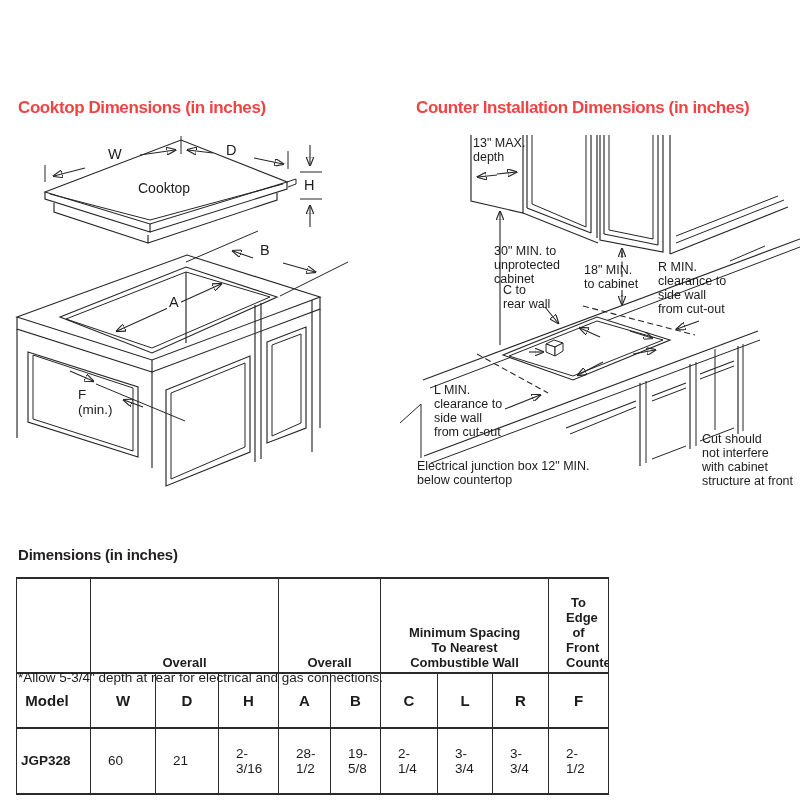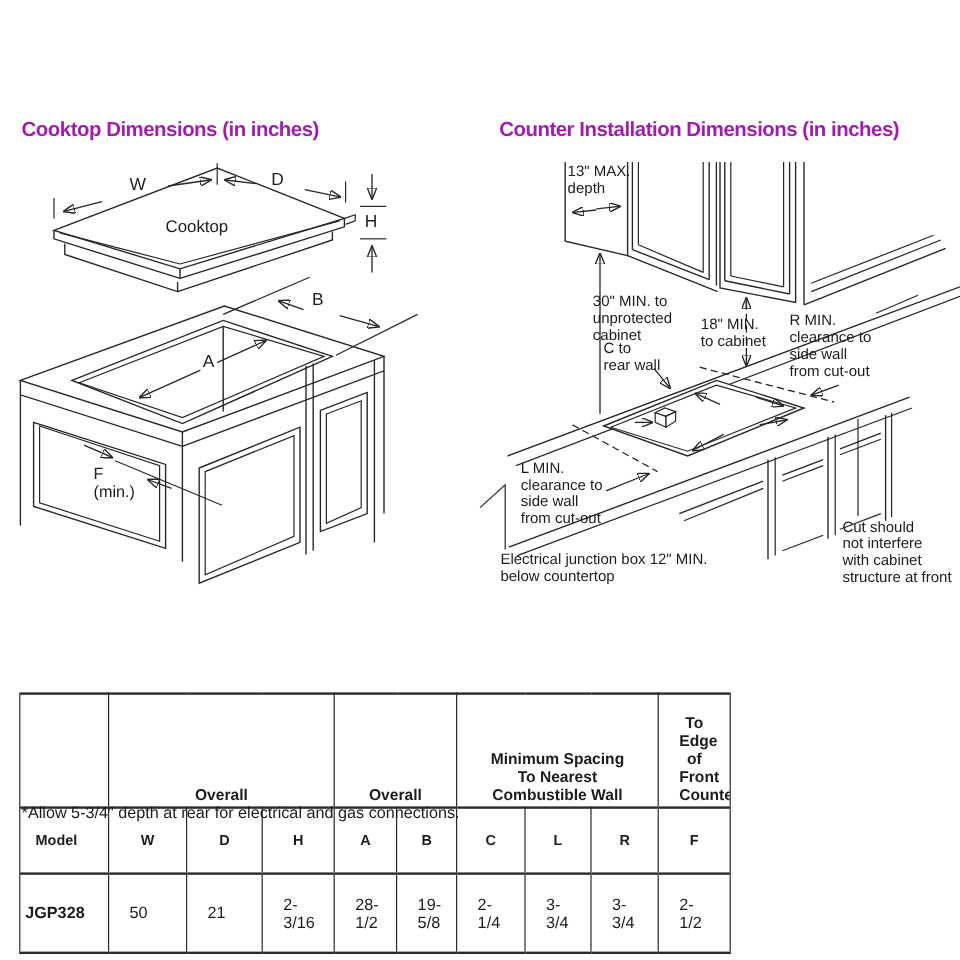"Cooktop Dimensions (in inches)" .h1 { color: #a21caf -> #ef4444 }
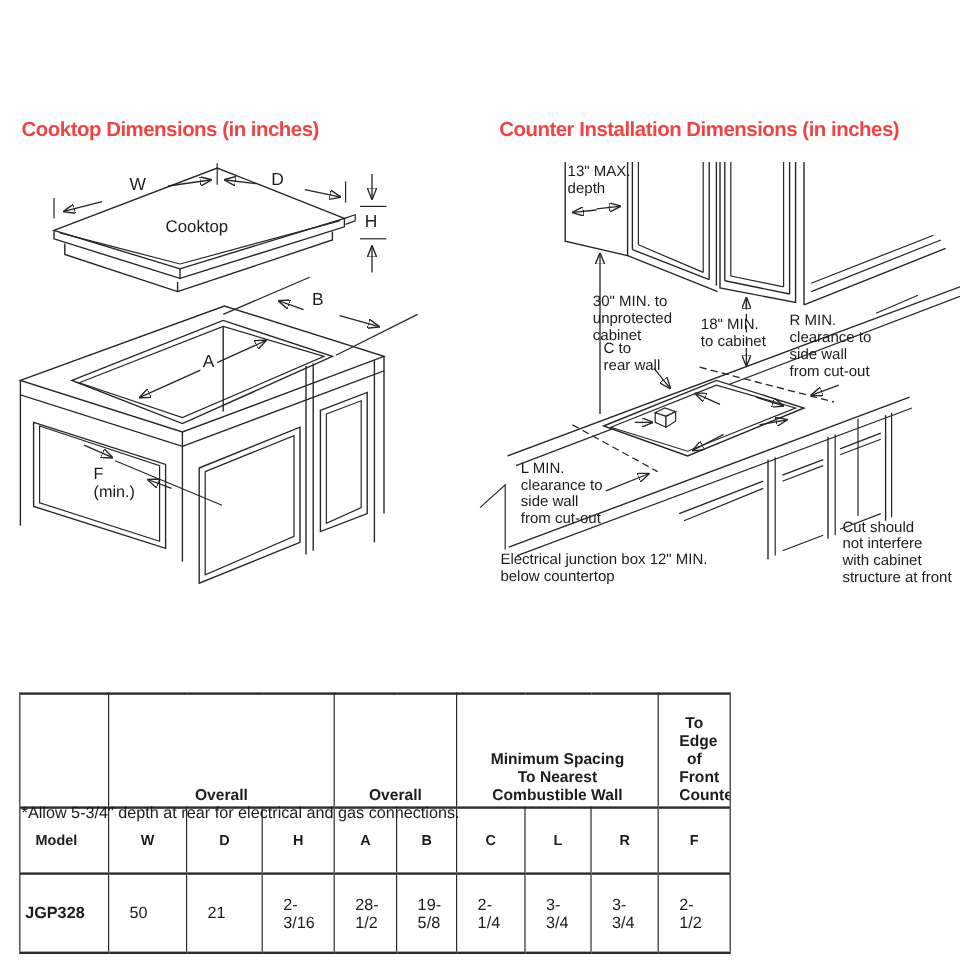"Dimensions (in inches)" div.h2 { html: none -> <div>Dimensions (in inches)</div> }
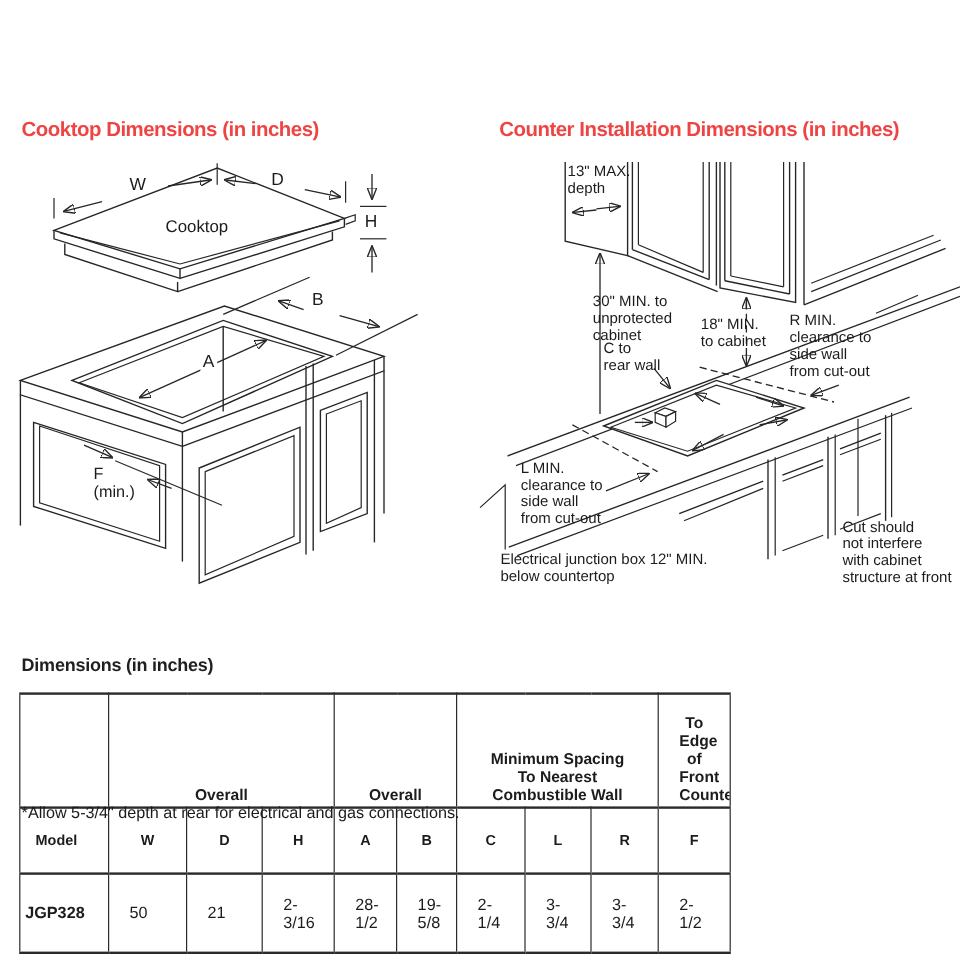"Model" .dims tr.hdr td { font-size: 12px -> 15px }
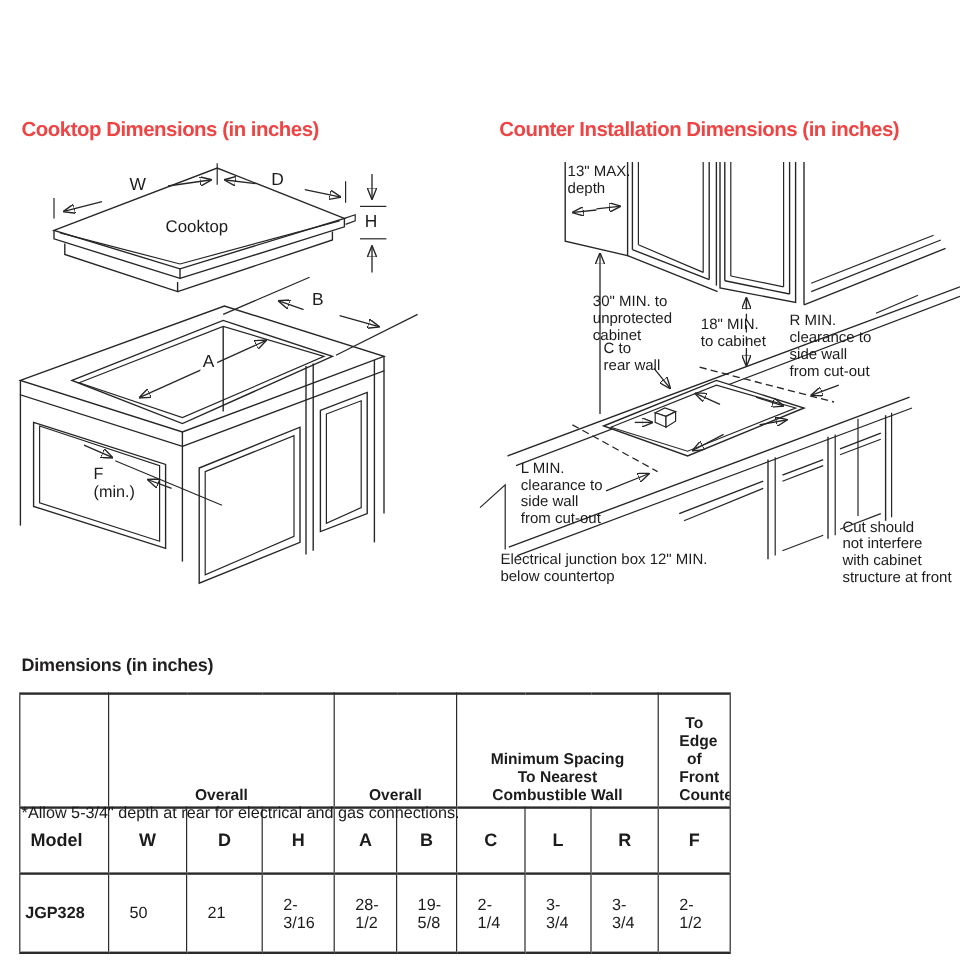"50" td { text: 50 -> 60 }
